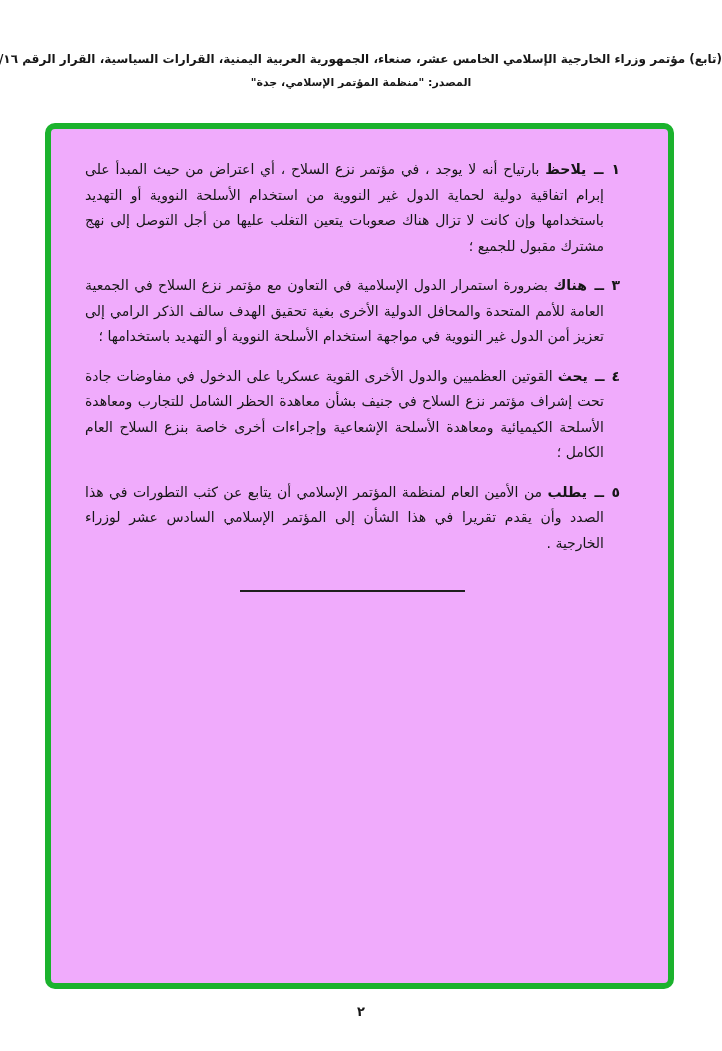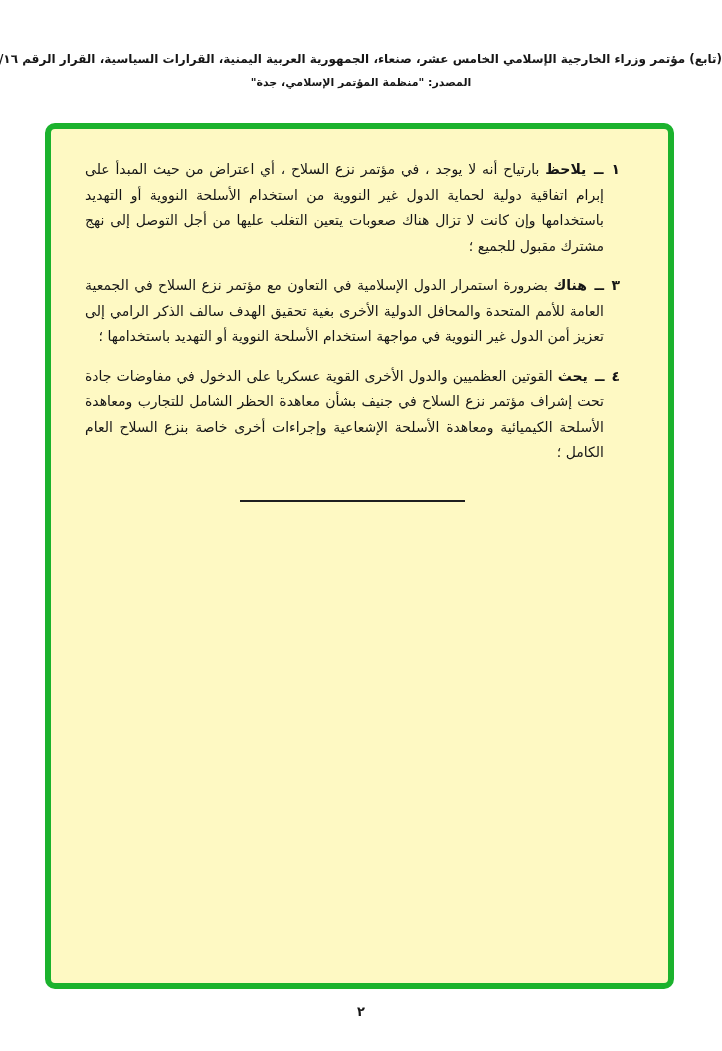"١ ــ يلاحظ بارتياح أنه" .green-box { background: #fef9c3 -> #f0abfc }
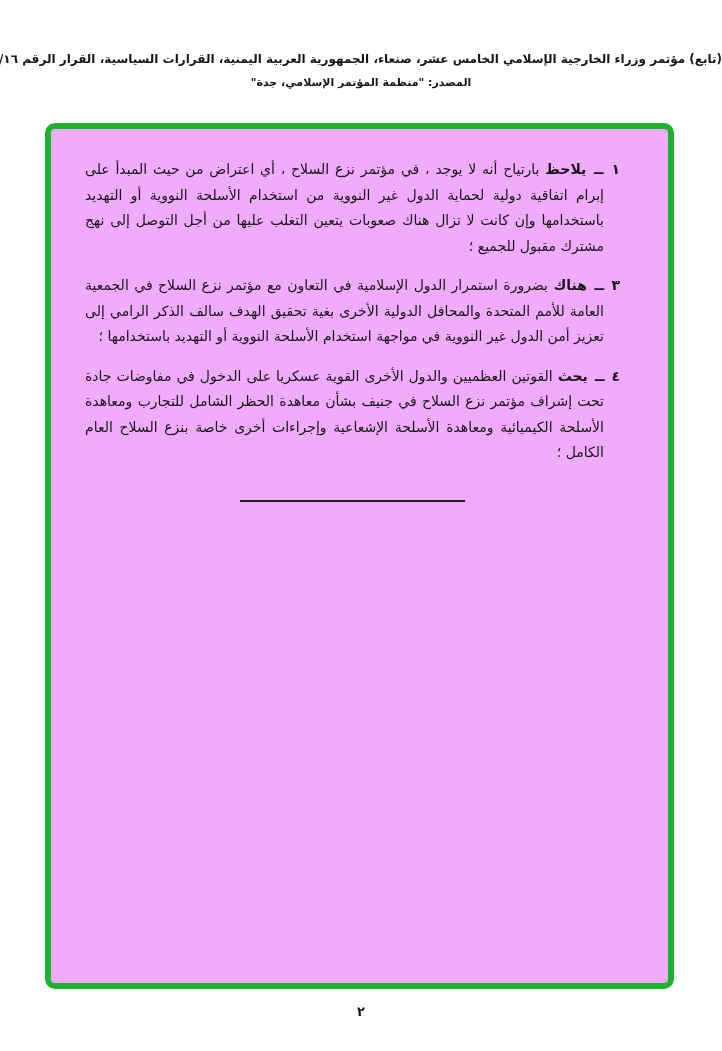"٥ ــ يطلب من الأمين" p.clause { html: none -> <p> <span>٥</span> <span>ــ</span> <span>يطلب</span> <span>من الأمين العام لمنظمة المؤتمر الإسلامي أن يتابع عن كثب التطورات في هذا الصدد وأن يقدم تقريرا في هذا الشأن إلى المؤتمر الإسلامي السادس عشر لوزراء الخارجية .</span> </p> }
